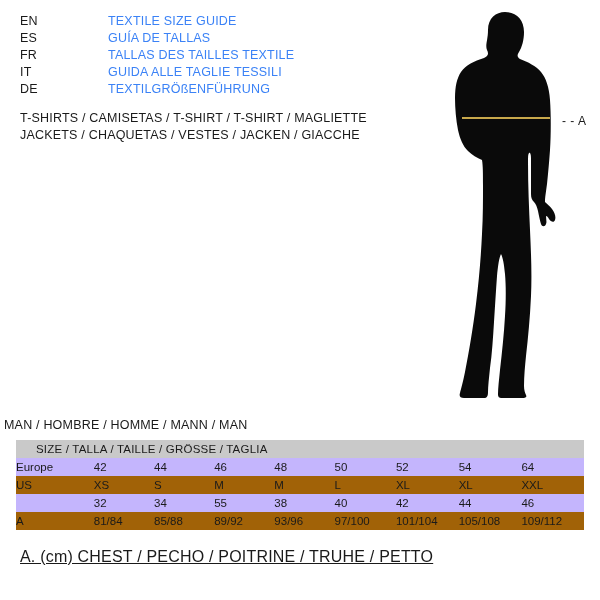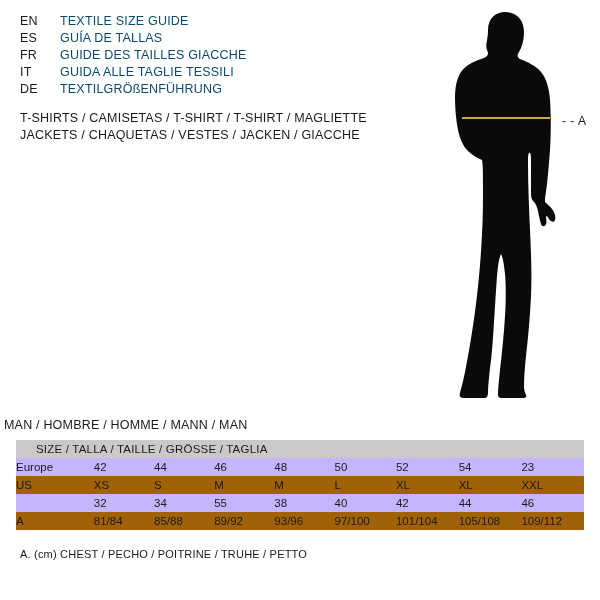"TEXTILE SIZE GUIDE" .lang-text { color: #0c4a6e -> #3b82f6; margin-left: none -> 48px }
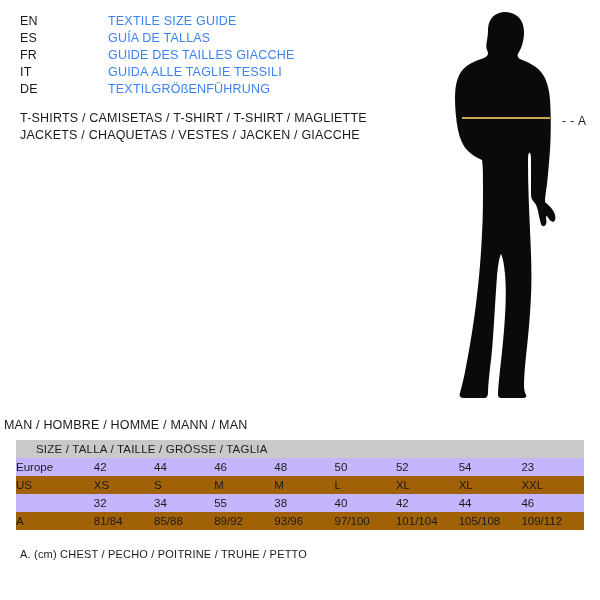"GUIDE DES TAILLES GIACCHE" span.lang-text { text: GUIDE DES TAILLES GIACCHE -> TALLAS DES TAILLES TEXTILE }
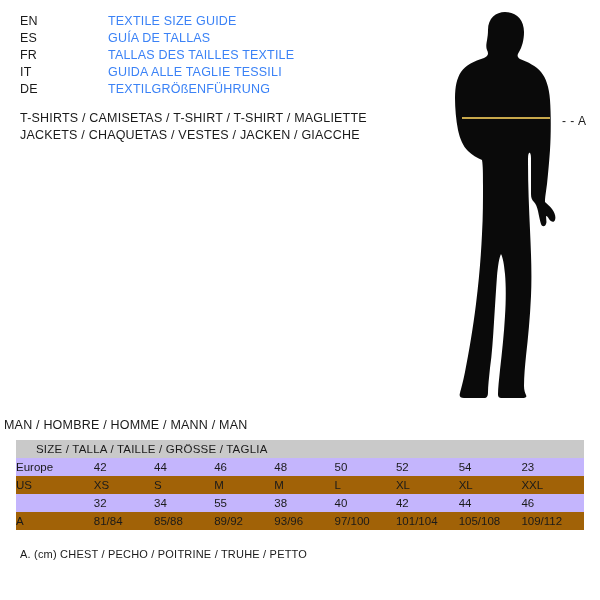"23" td.c { text: 23 -> 64 }
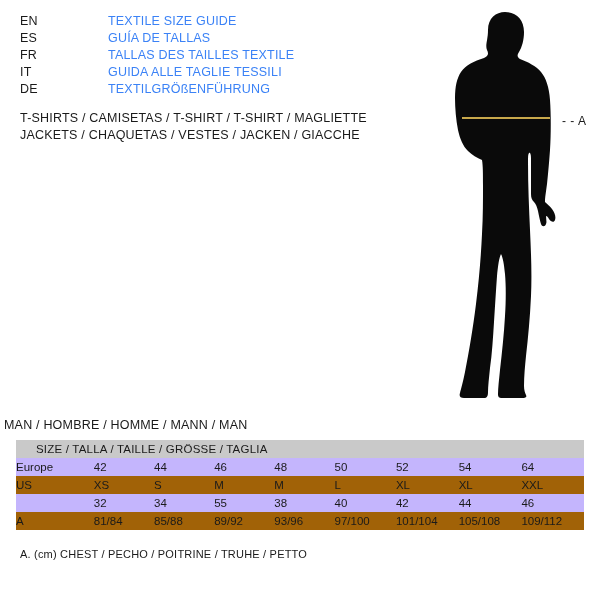"A. (cm) CHEST / PECHO" .footnote { font-size: 11px -> 16px; text-decoration: none -> underline }
